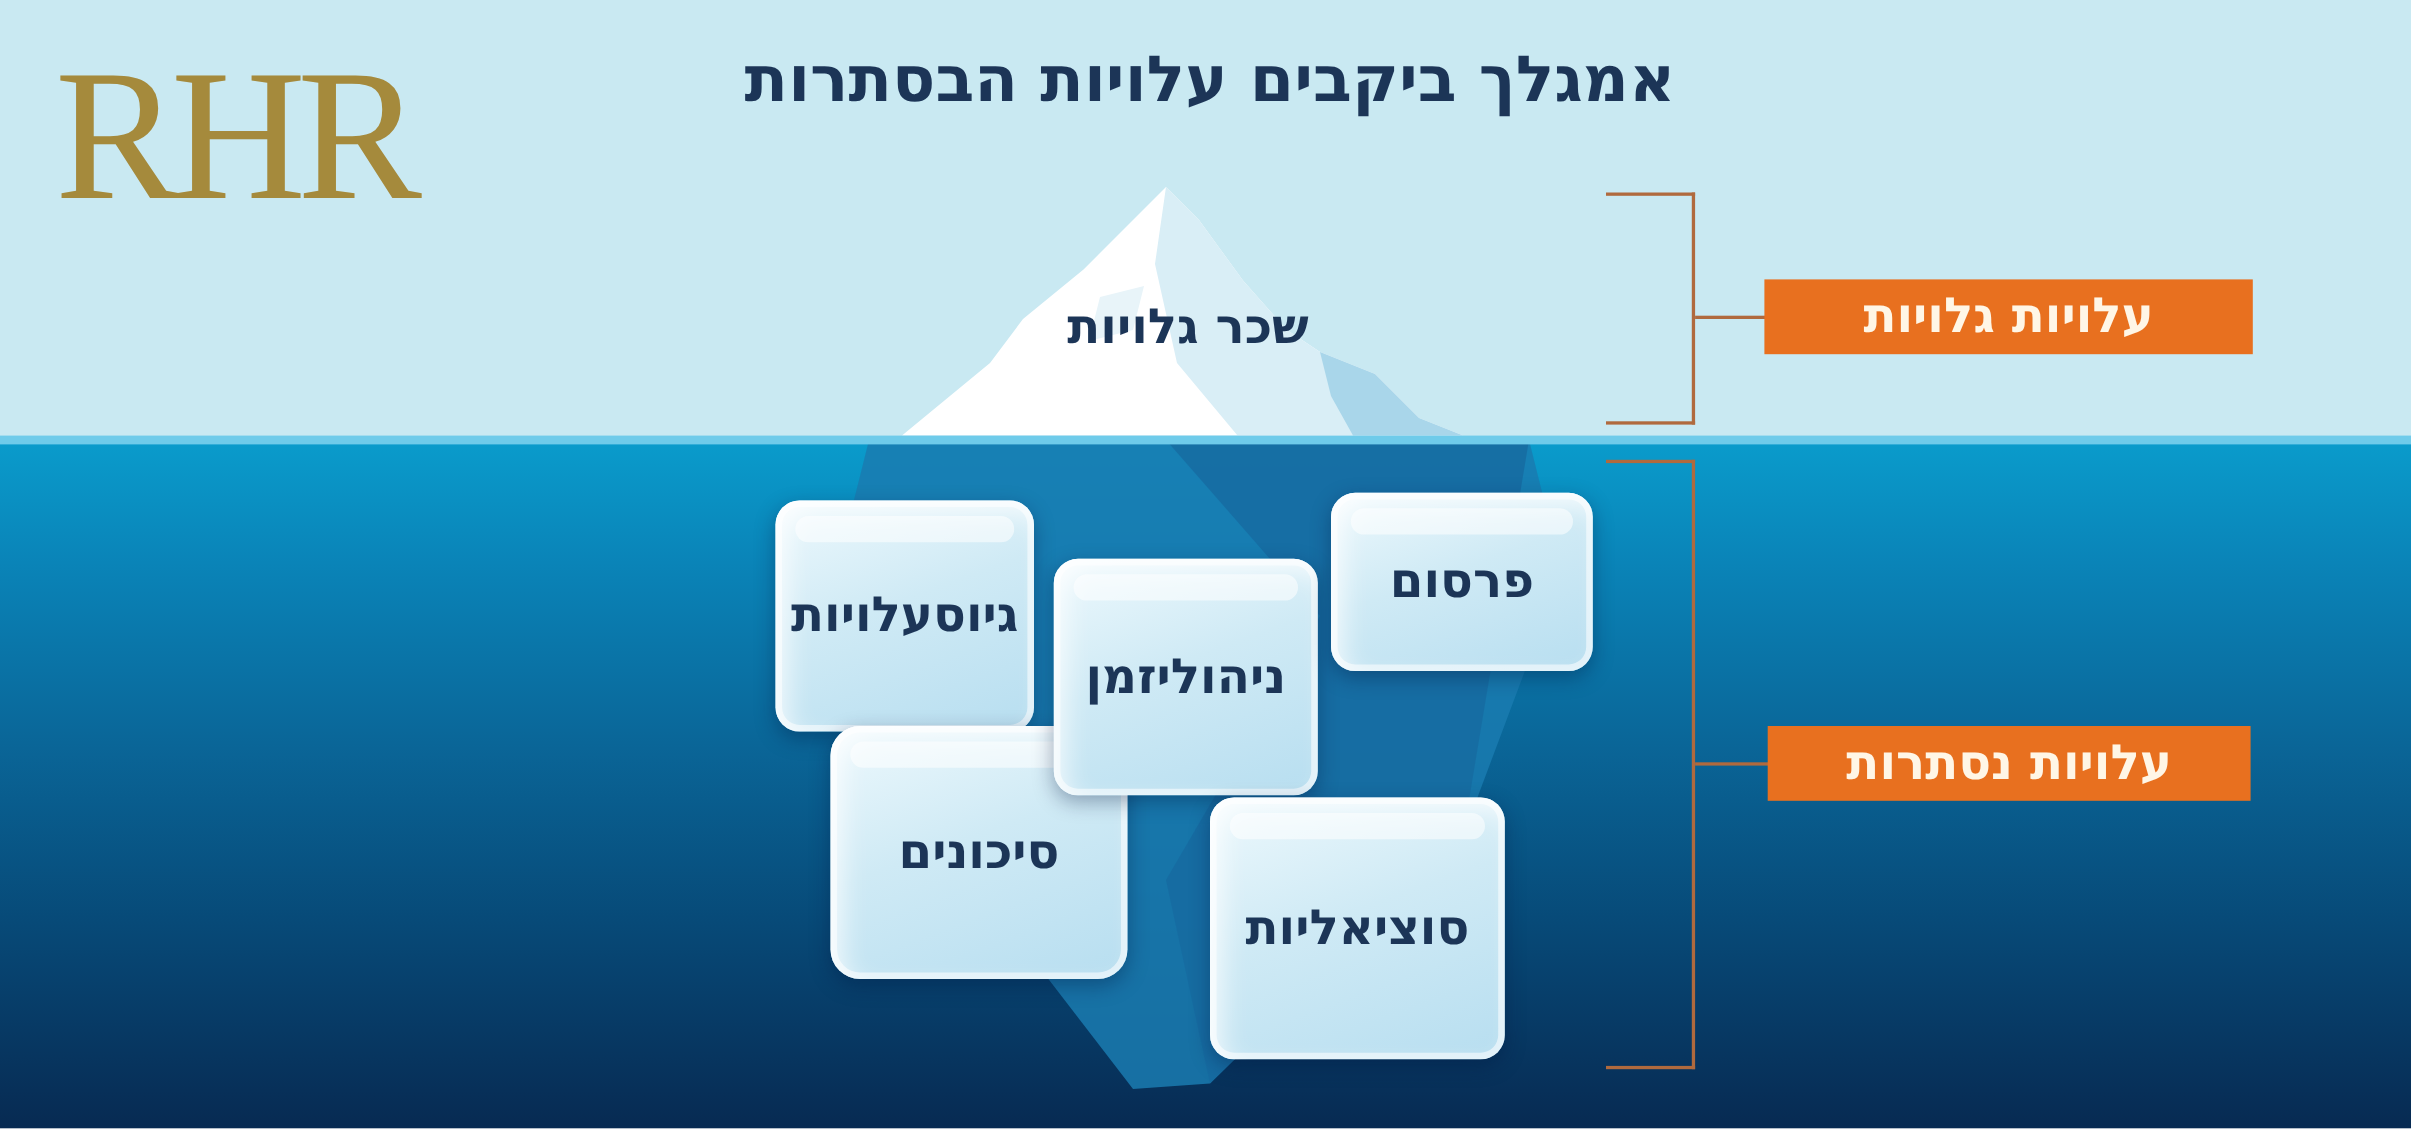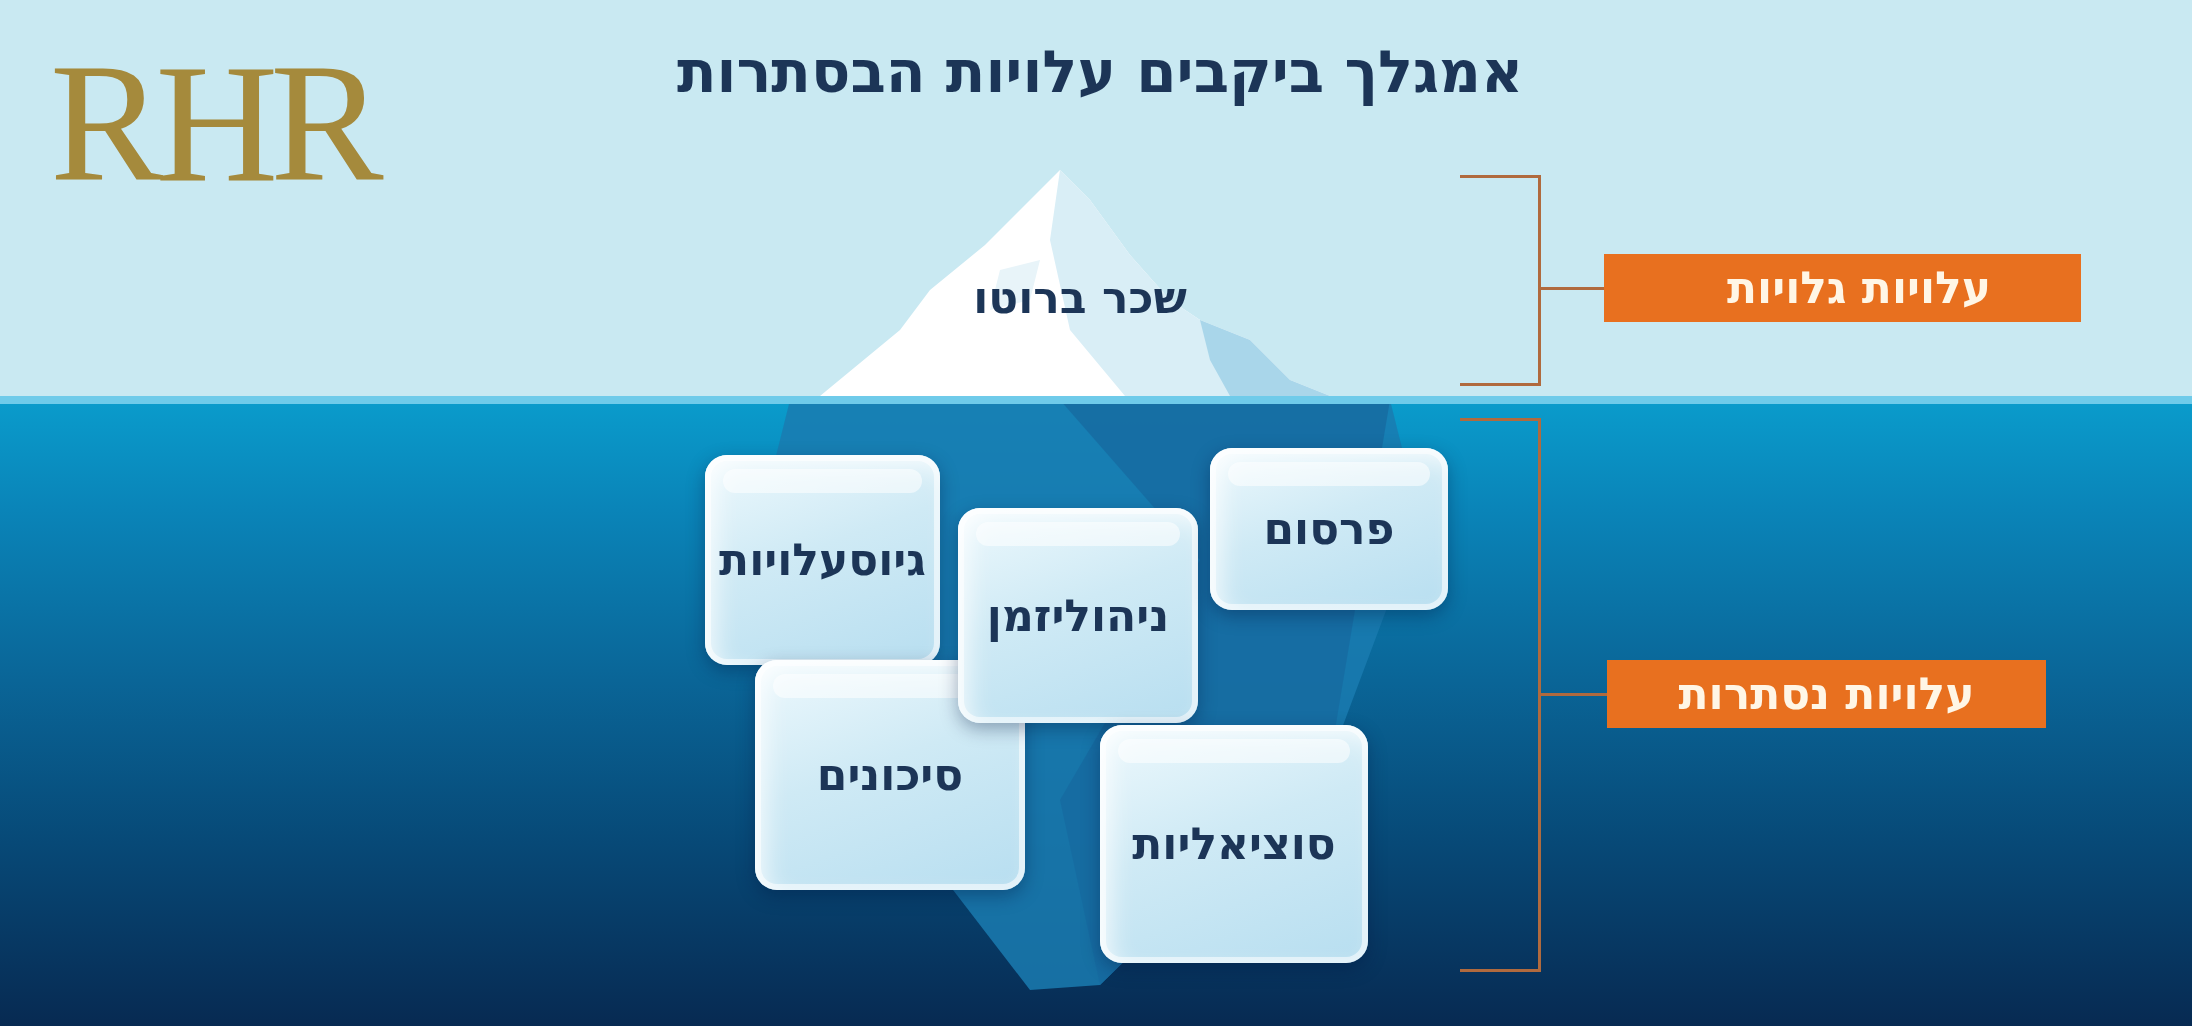"שכר ברוטו" div.tip-label { text: ברוטו -> גלויות }
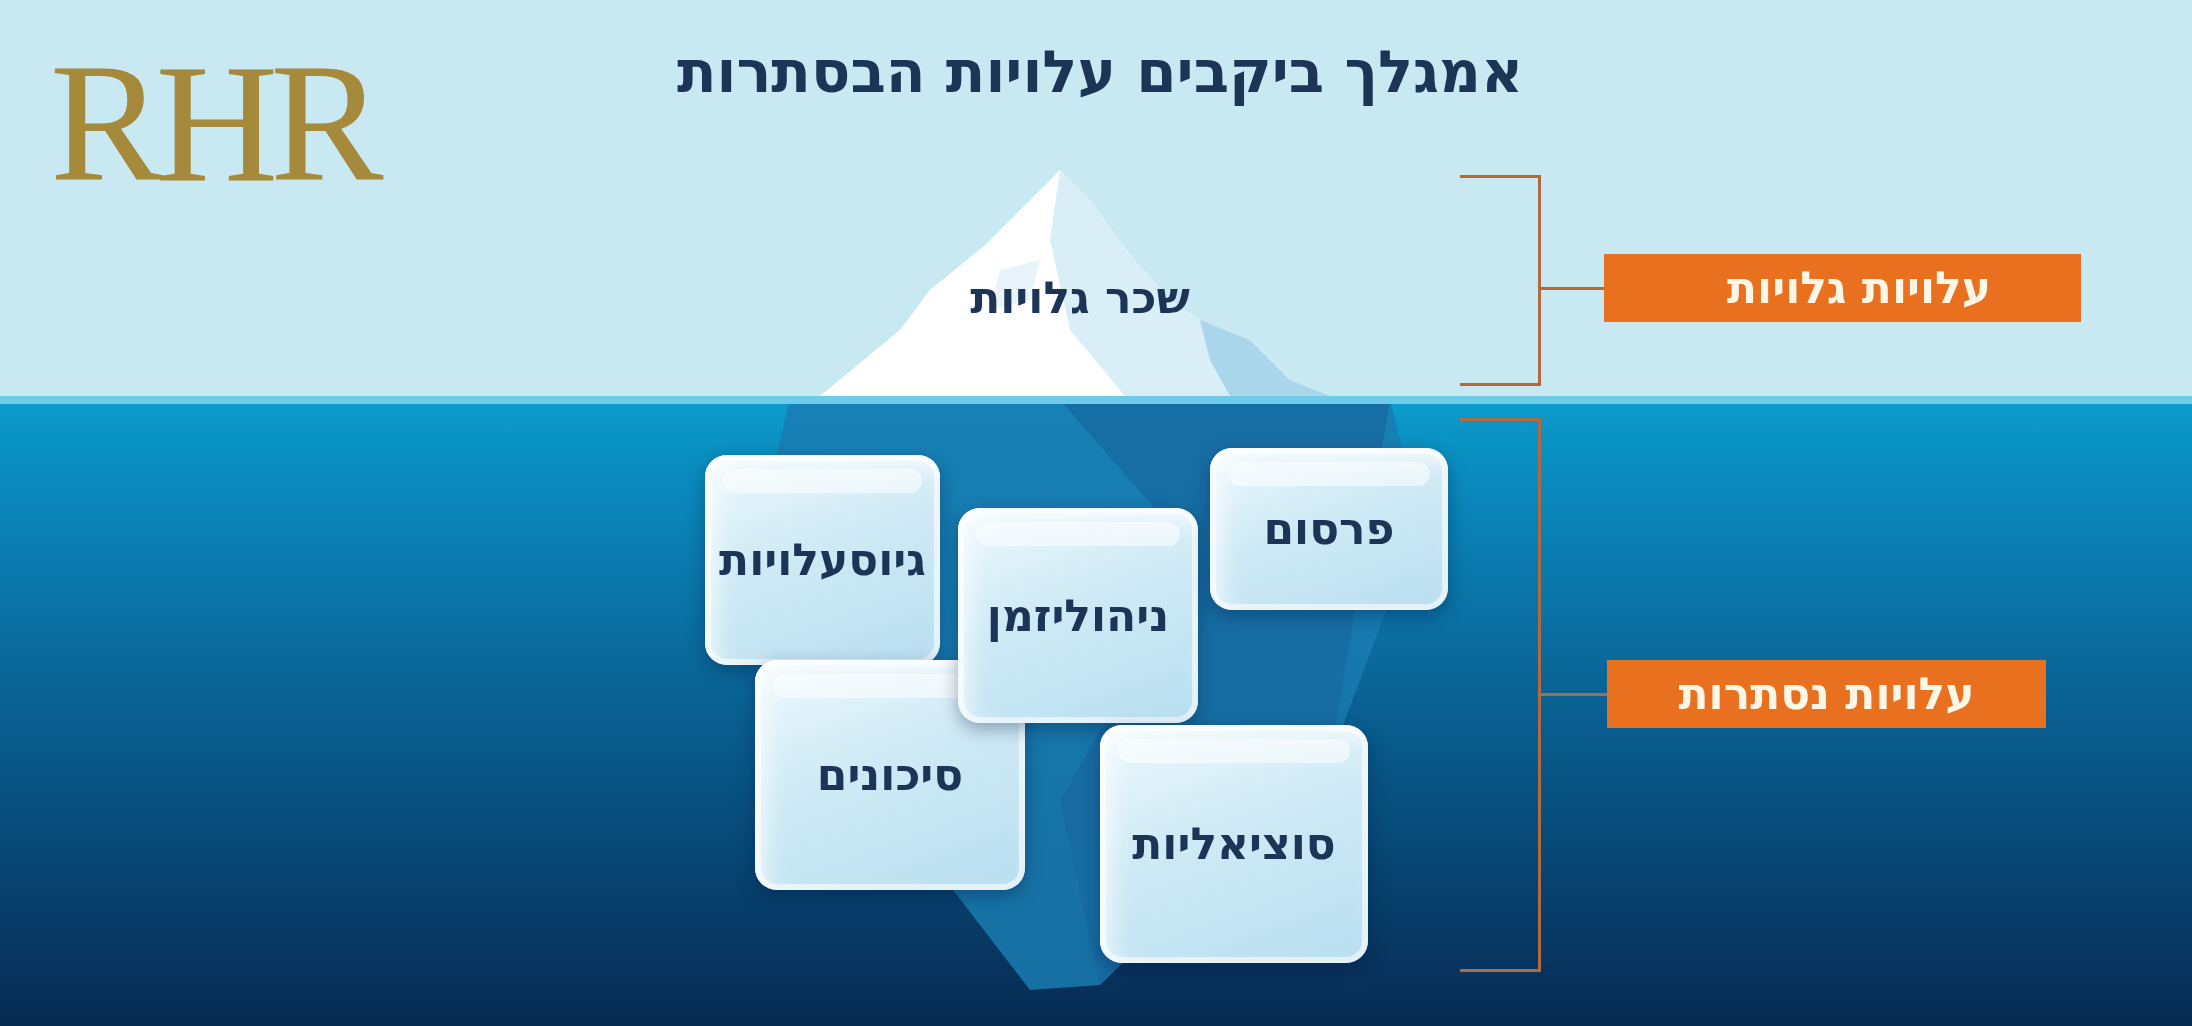"עלויות גלויות" div.tag { padding-left: 33px -> none }
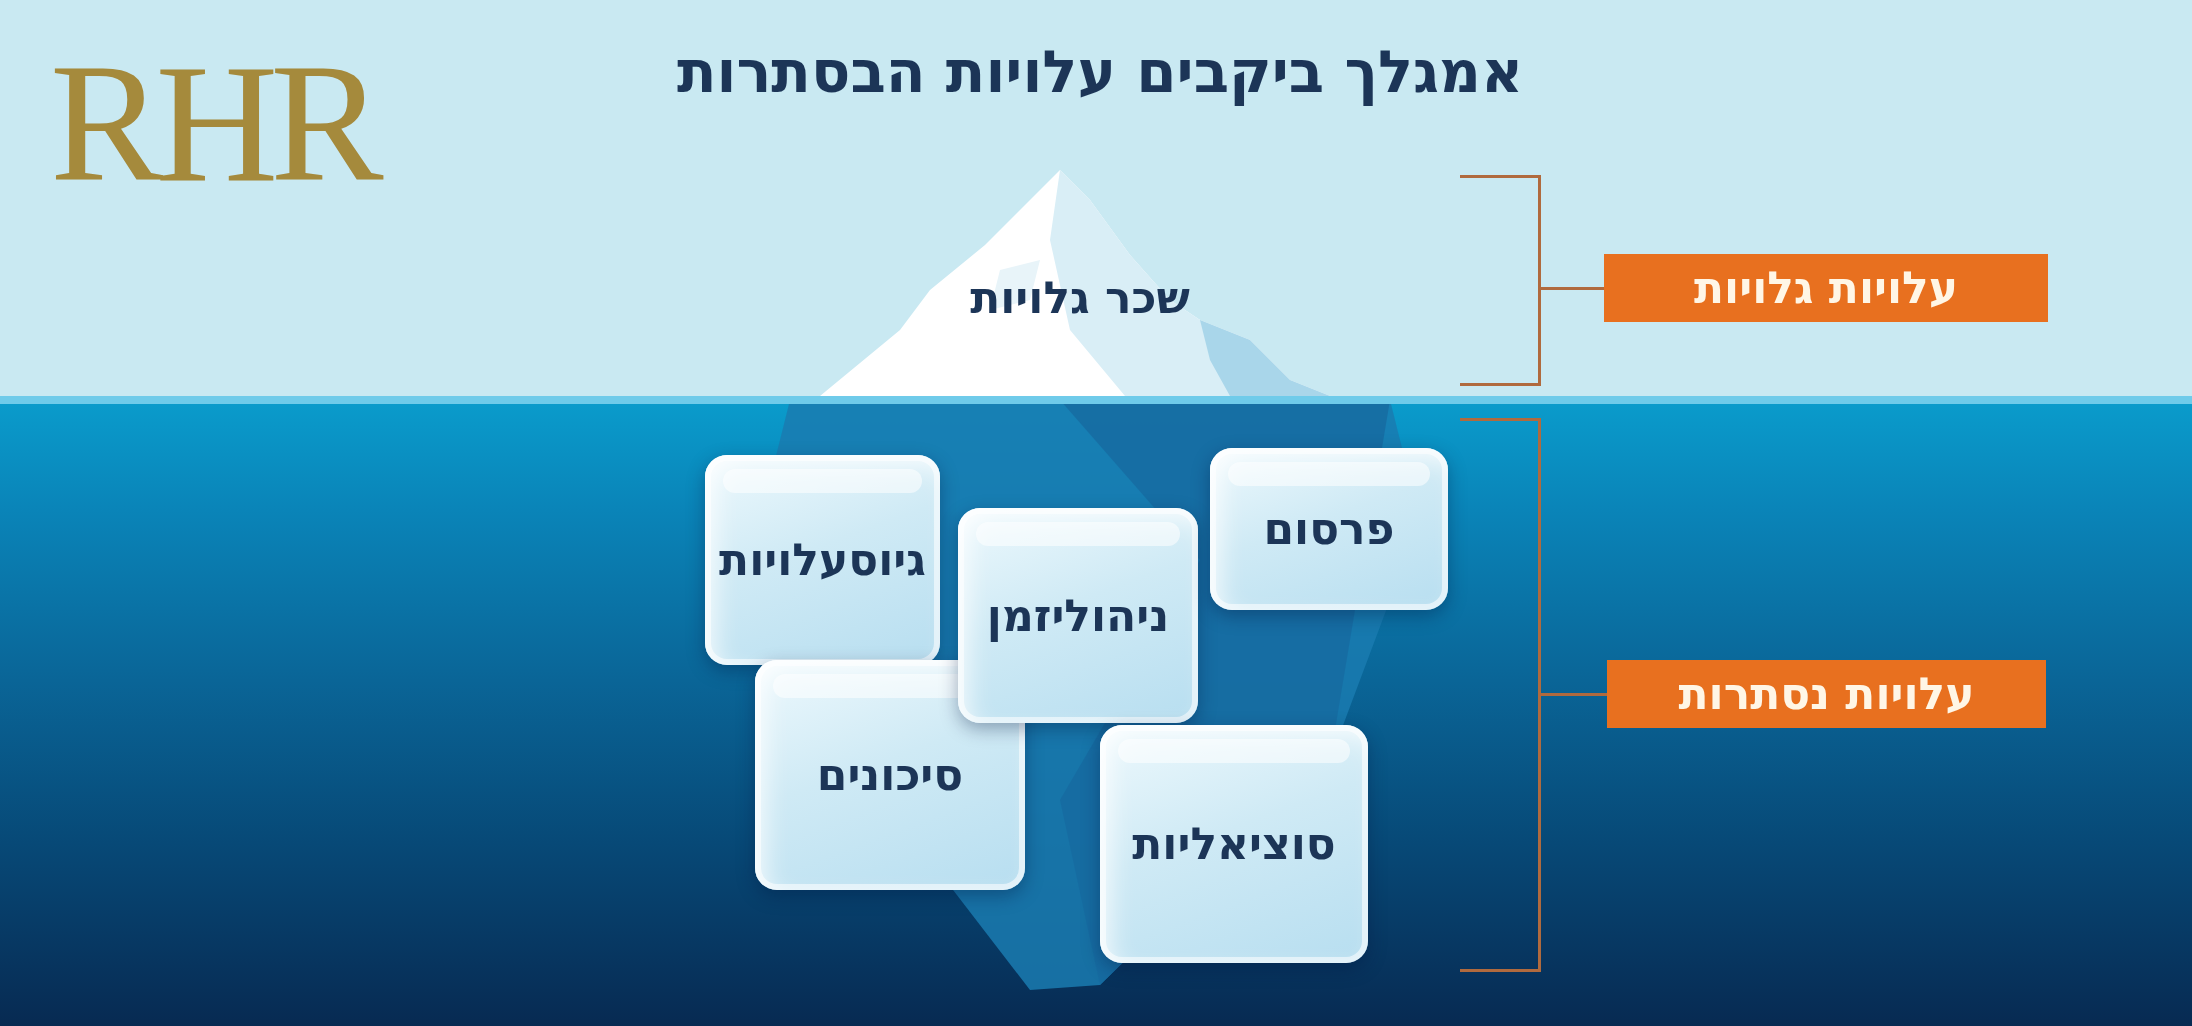"סיכונים" div.cube { border-radius: none -> 27px }
